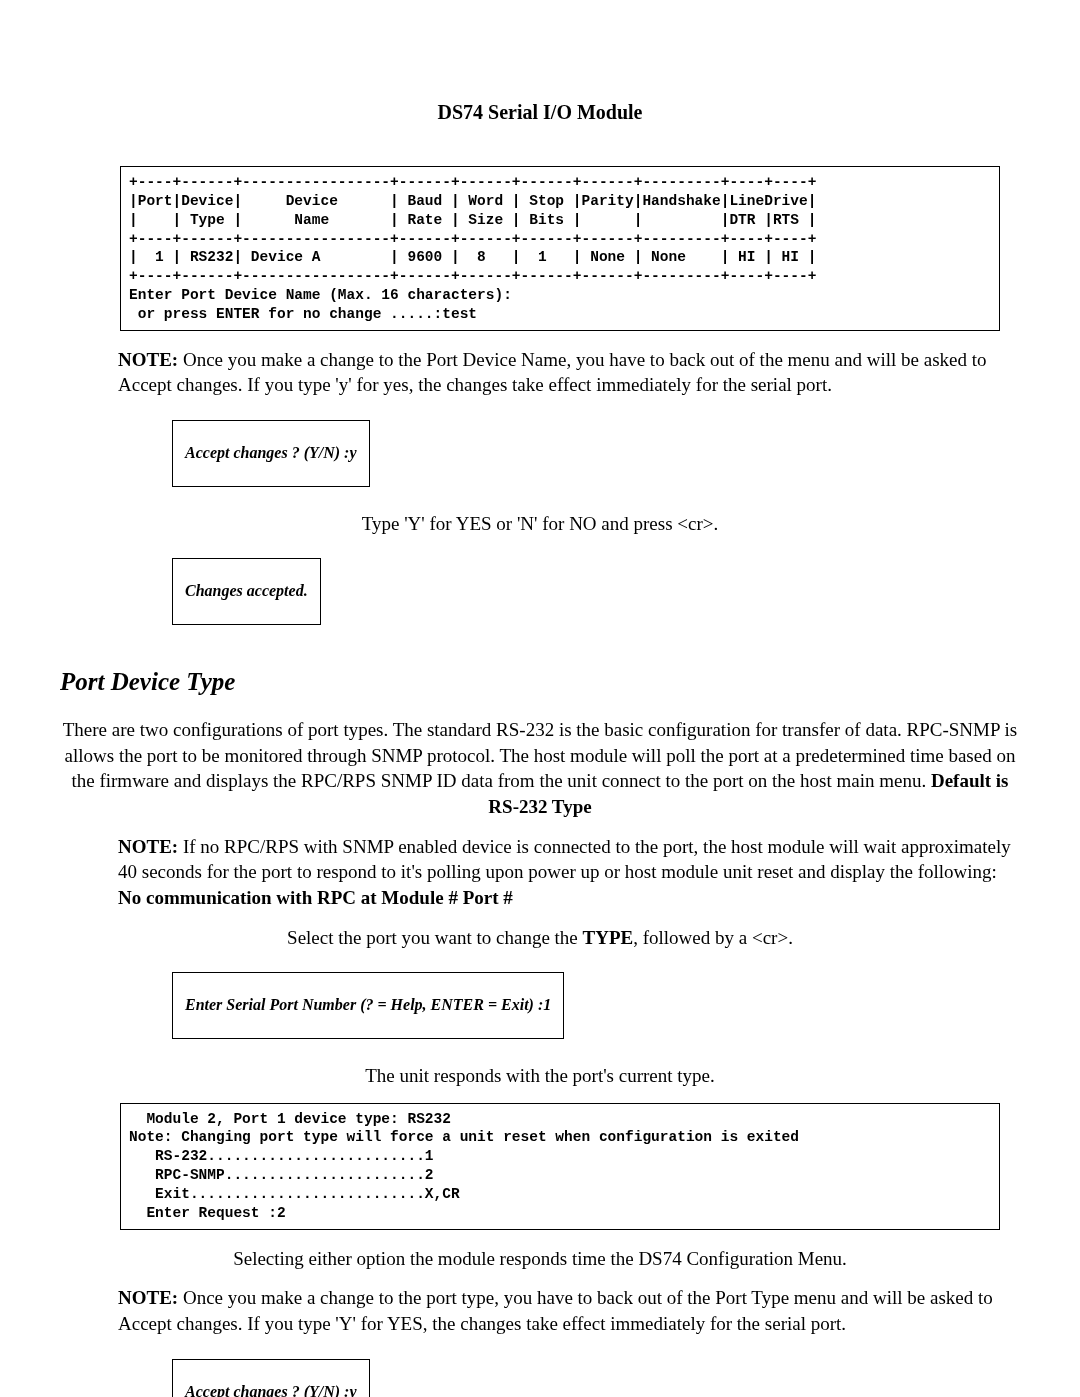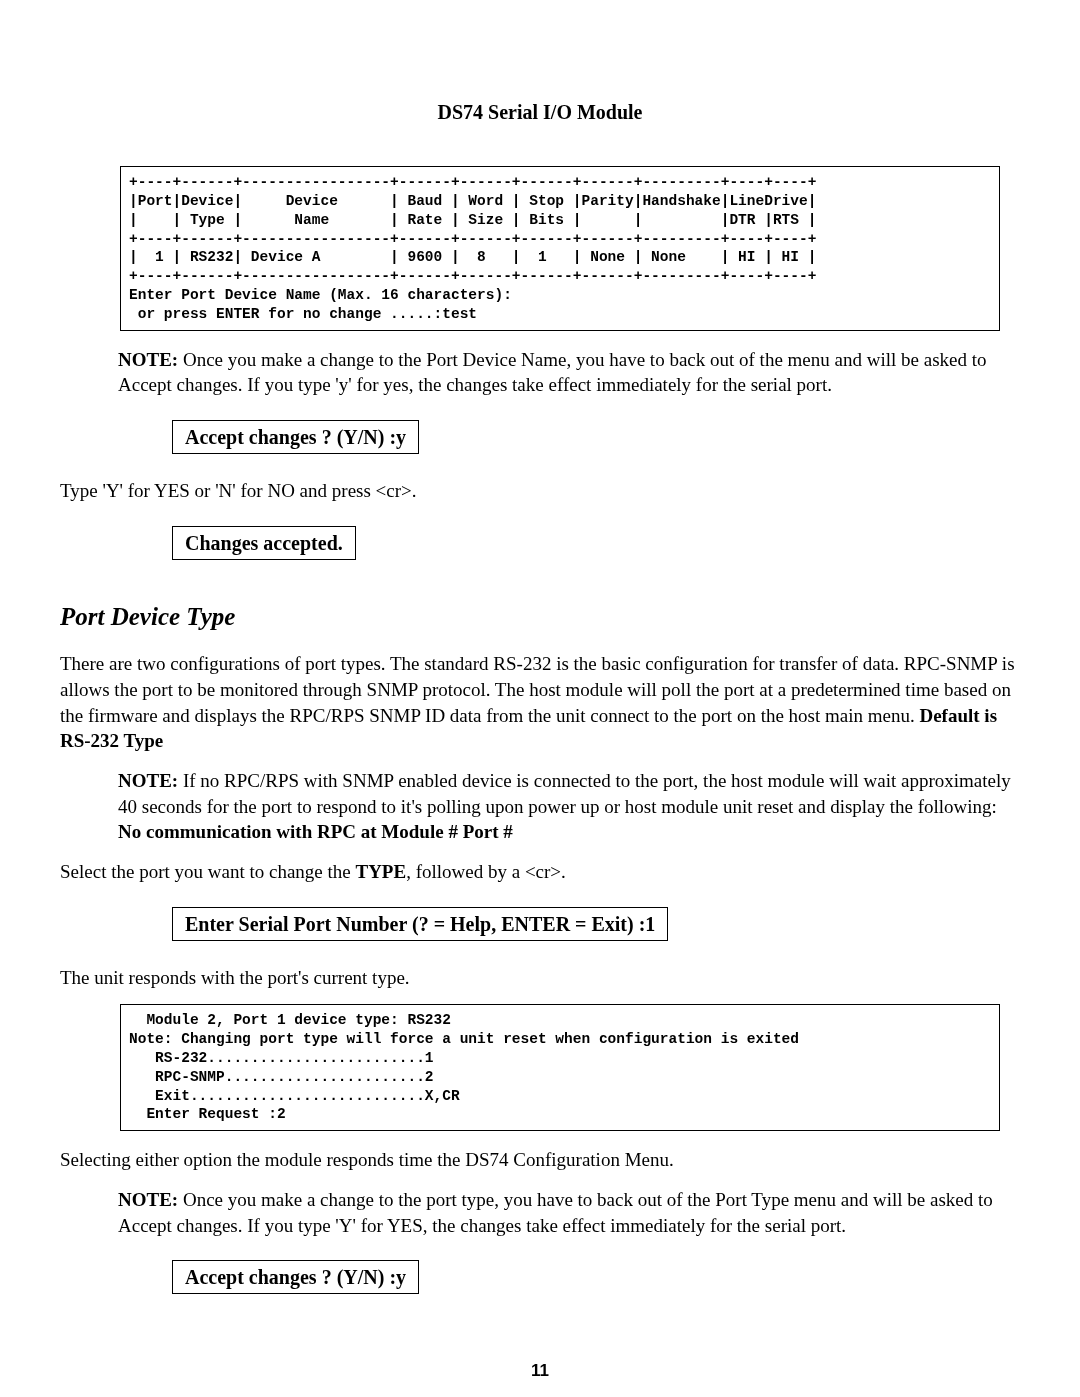"Accept changes ? (Y/N) :y" .narrow-box { font-size: 20px -> 16px; font-style: none -> italic; padding: 3px 12px -> 22px 12px }
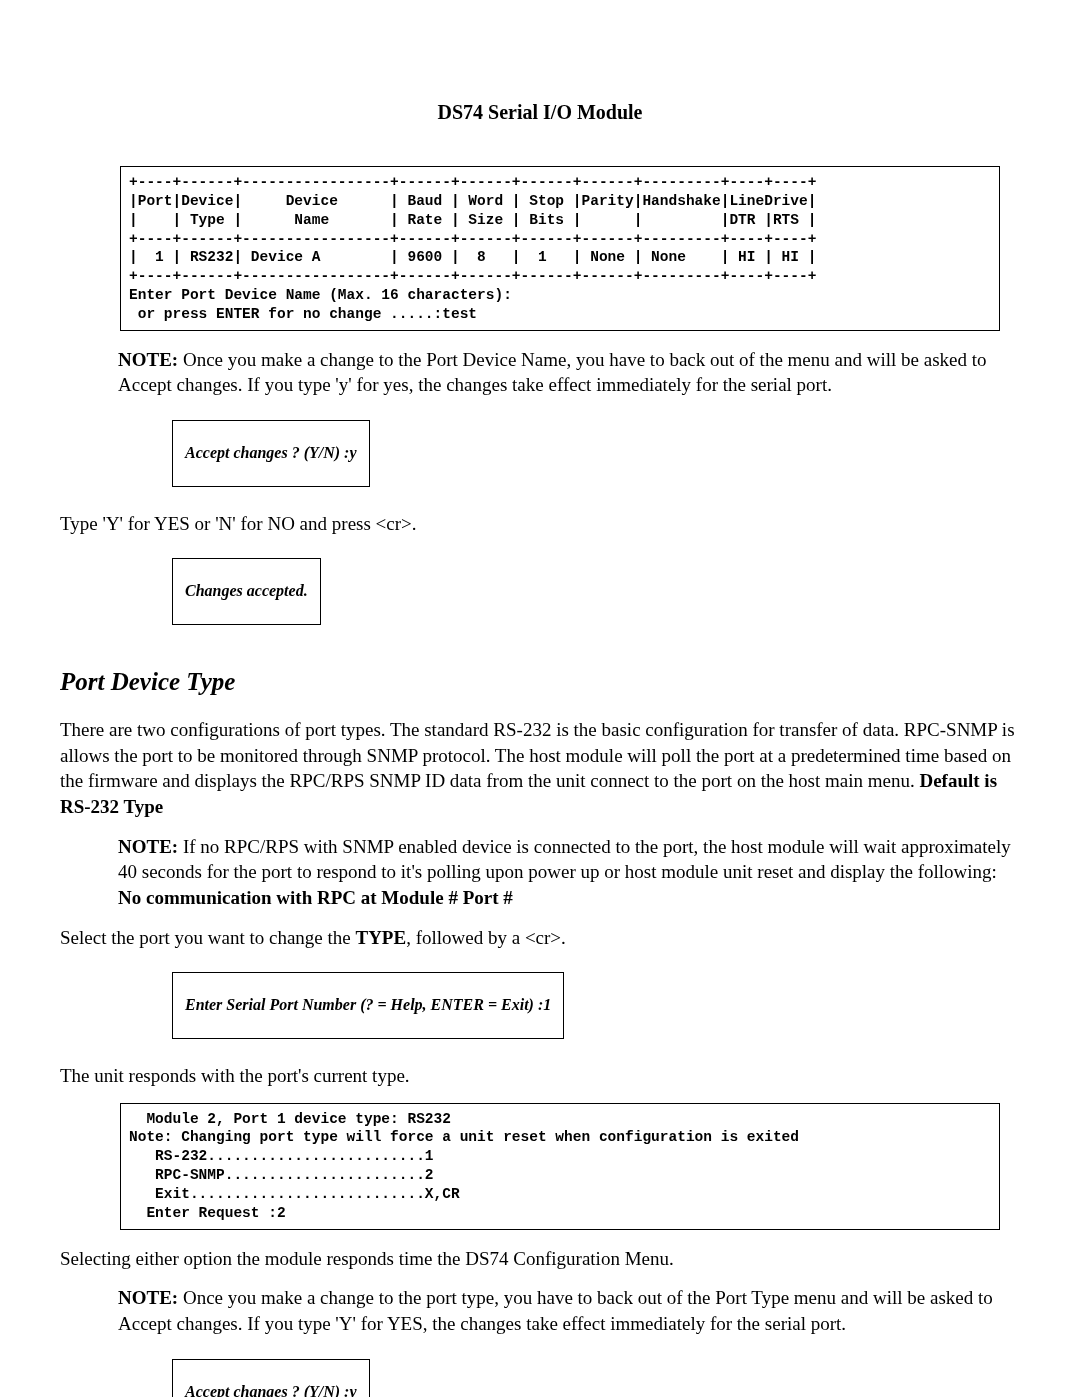"Type 'Y' for YES or" .para { text-align: left -> center }
